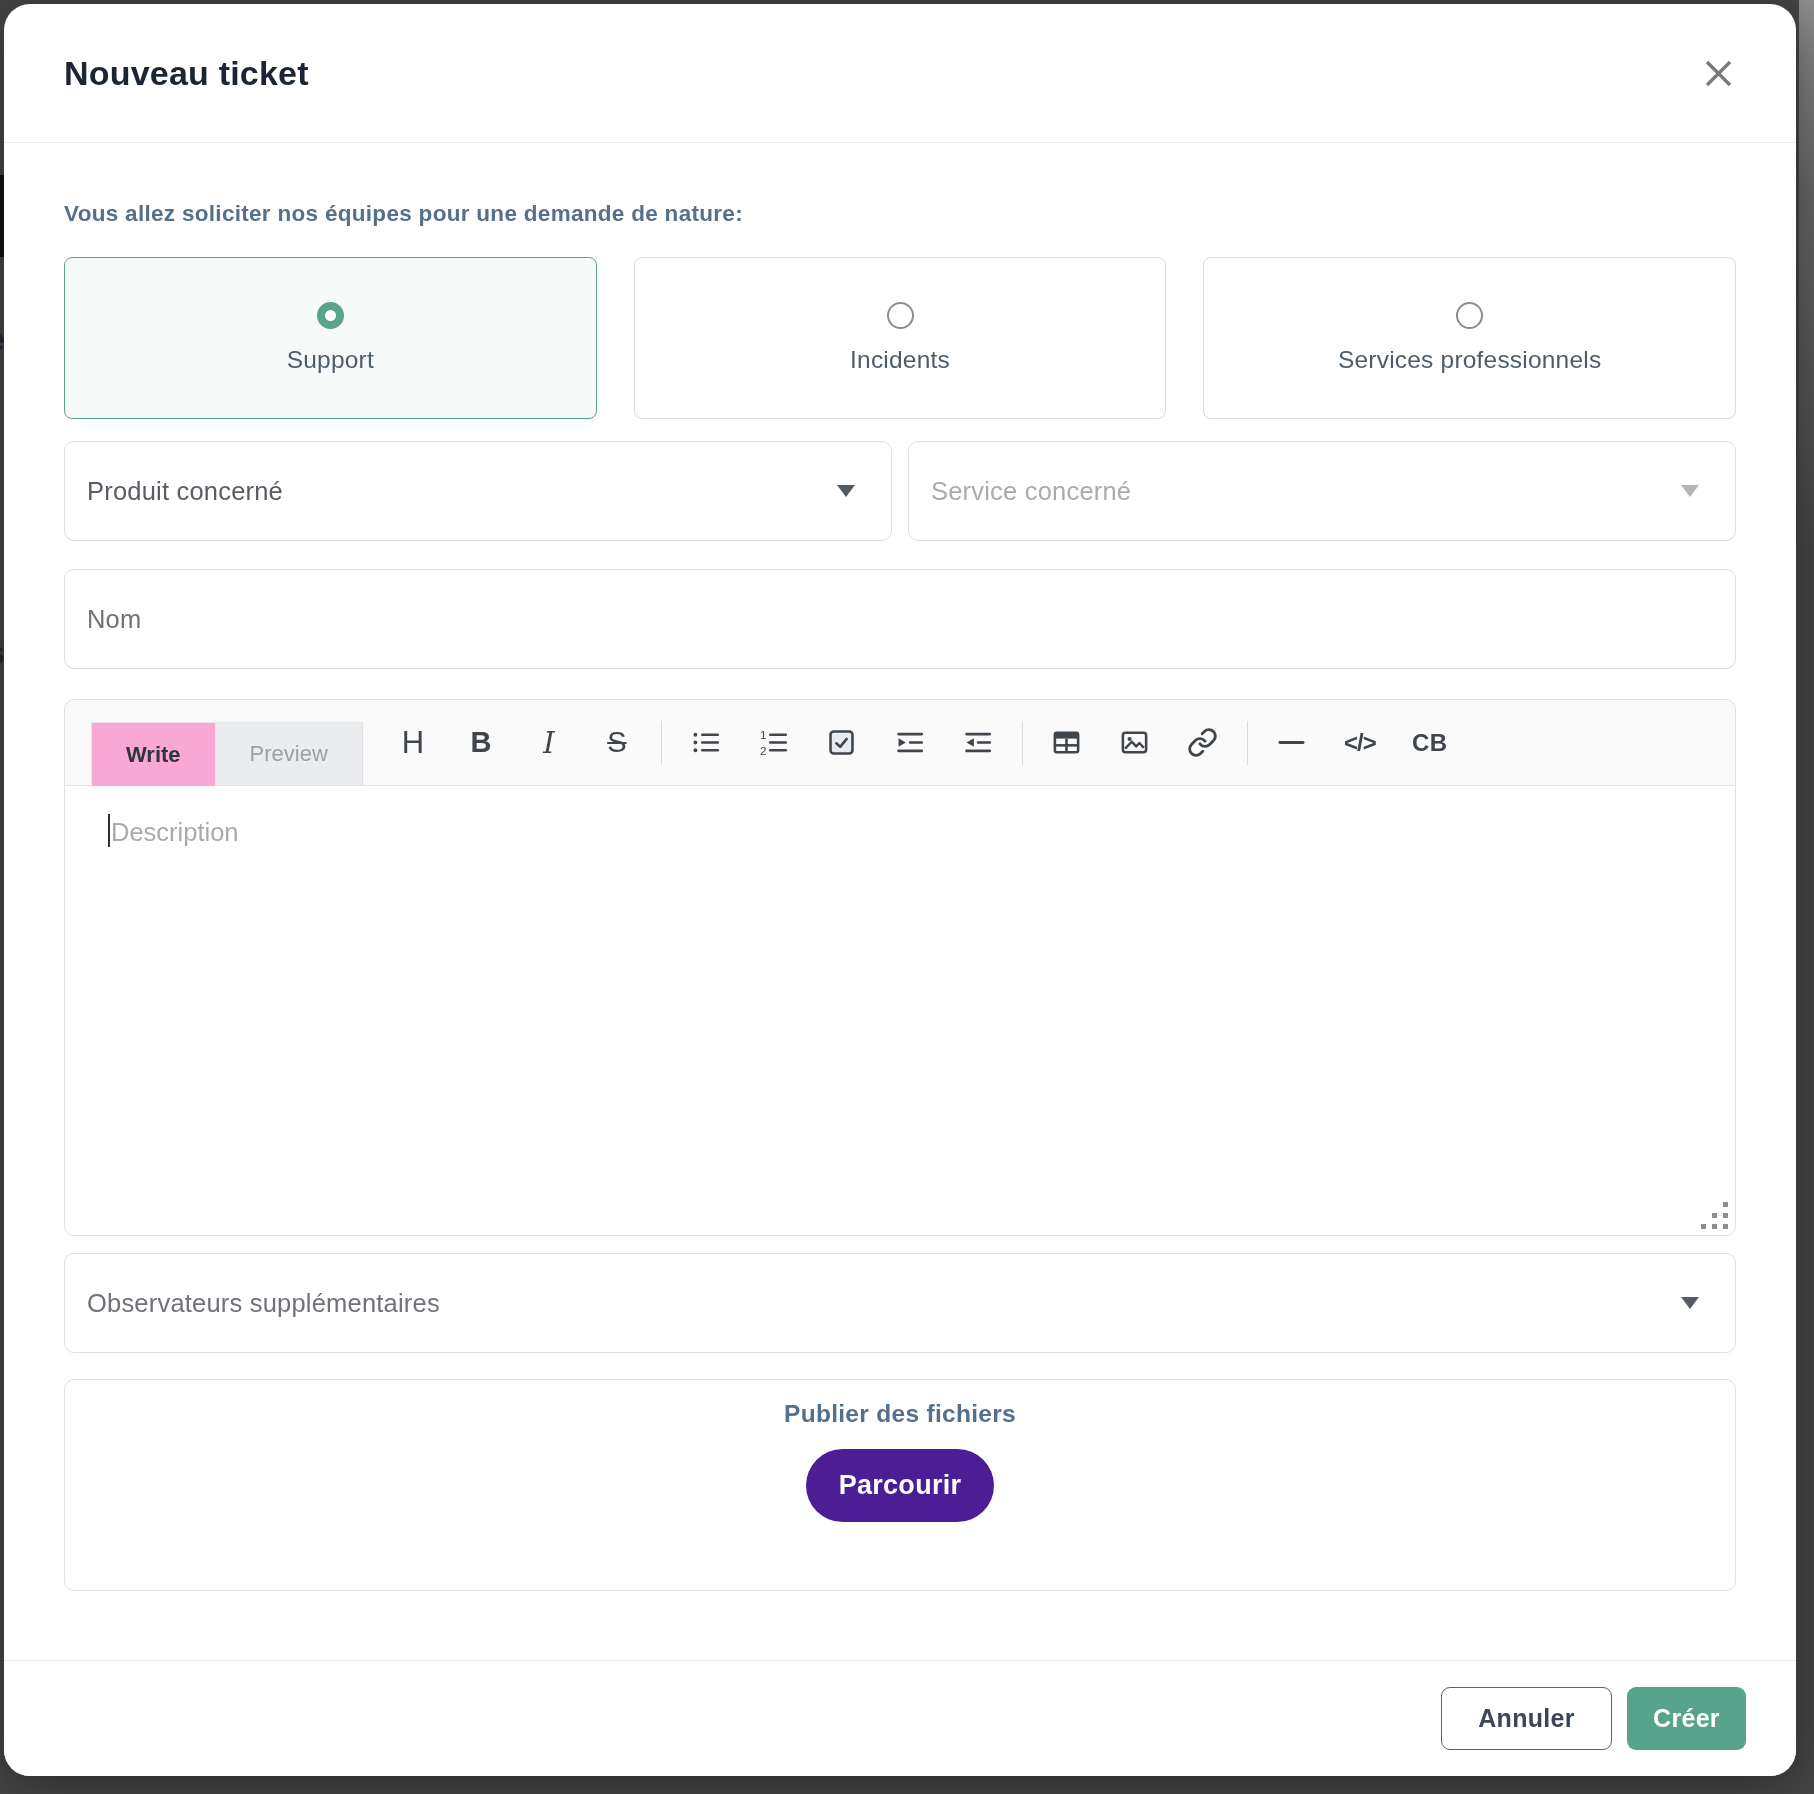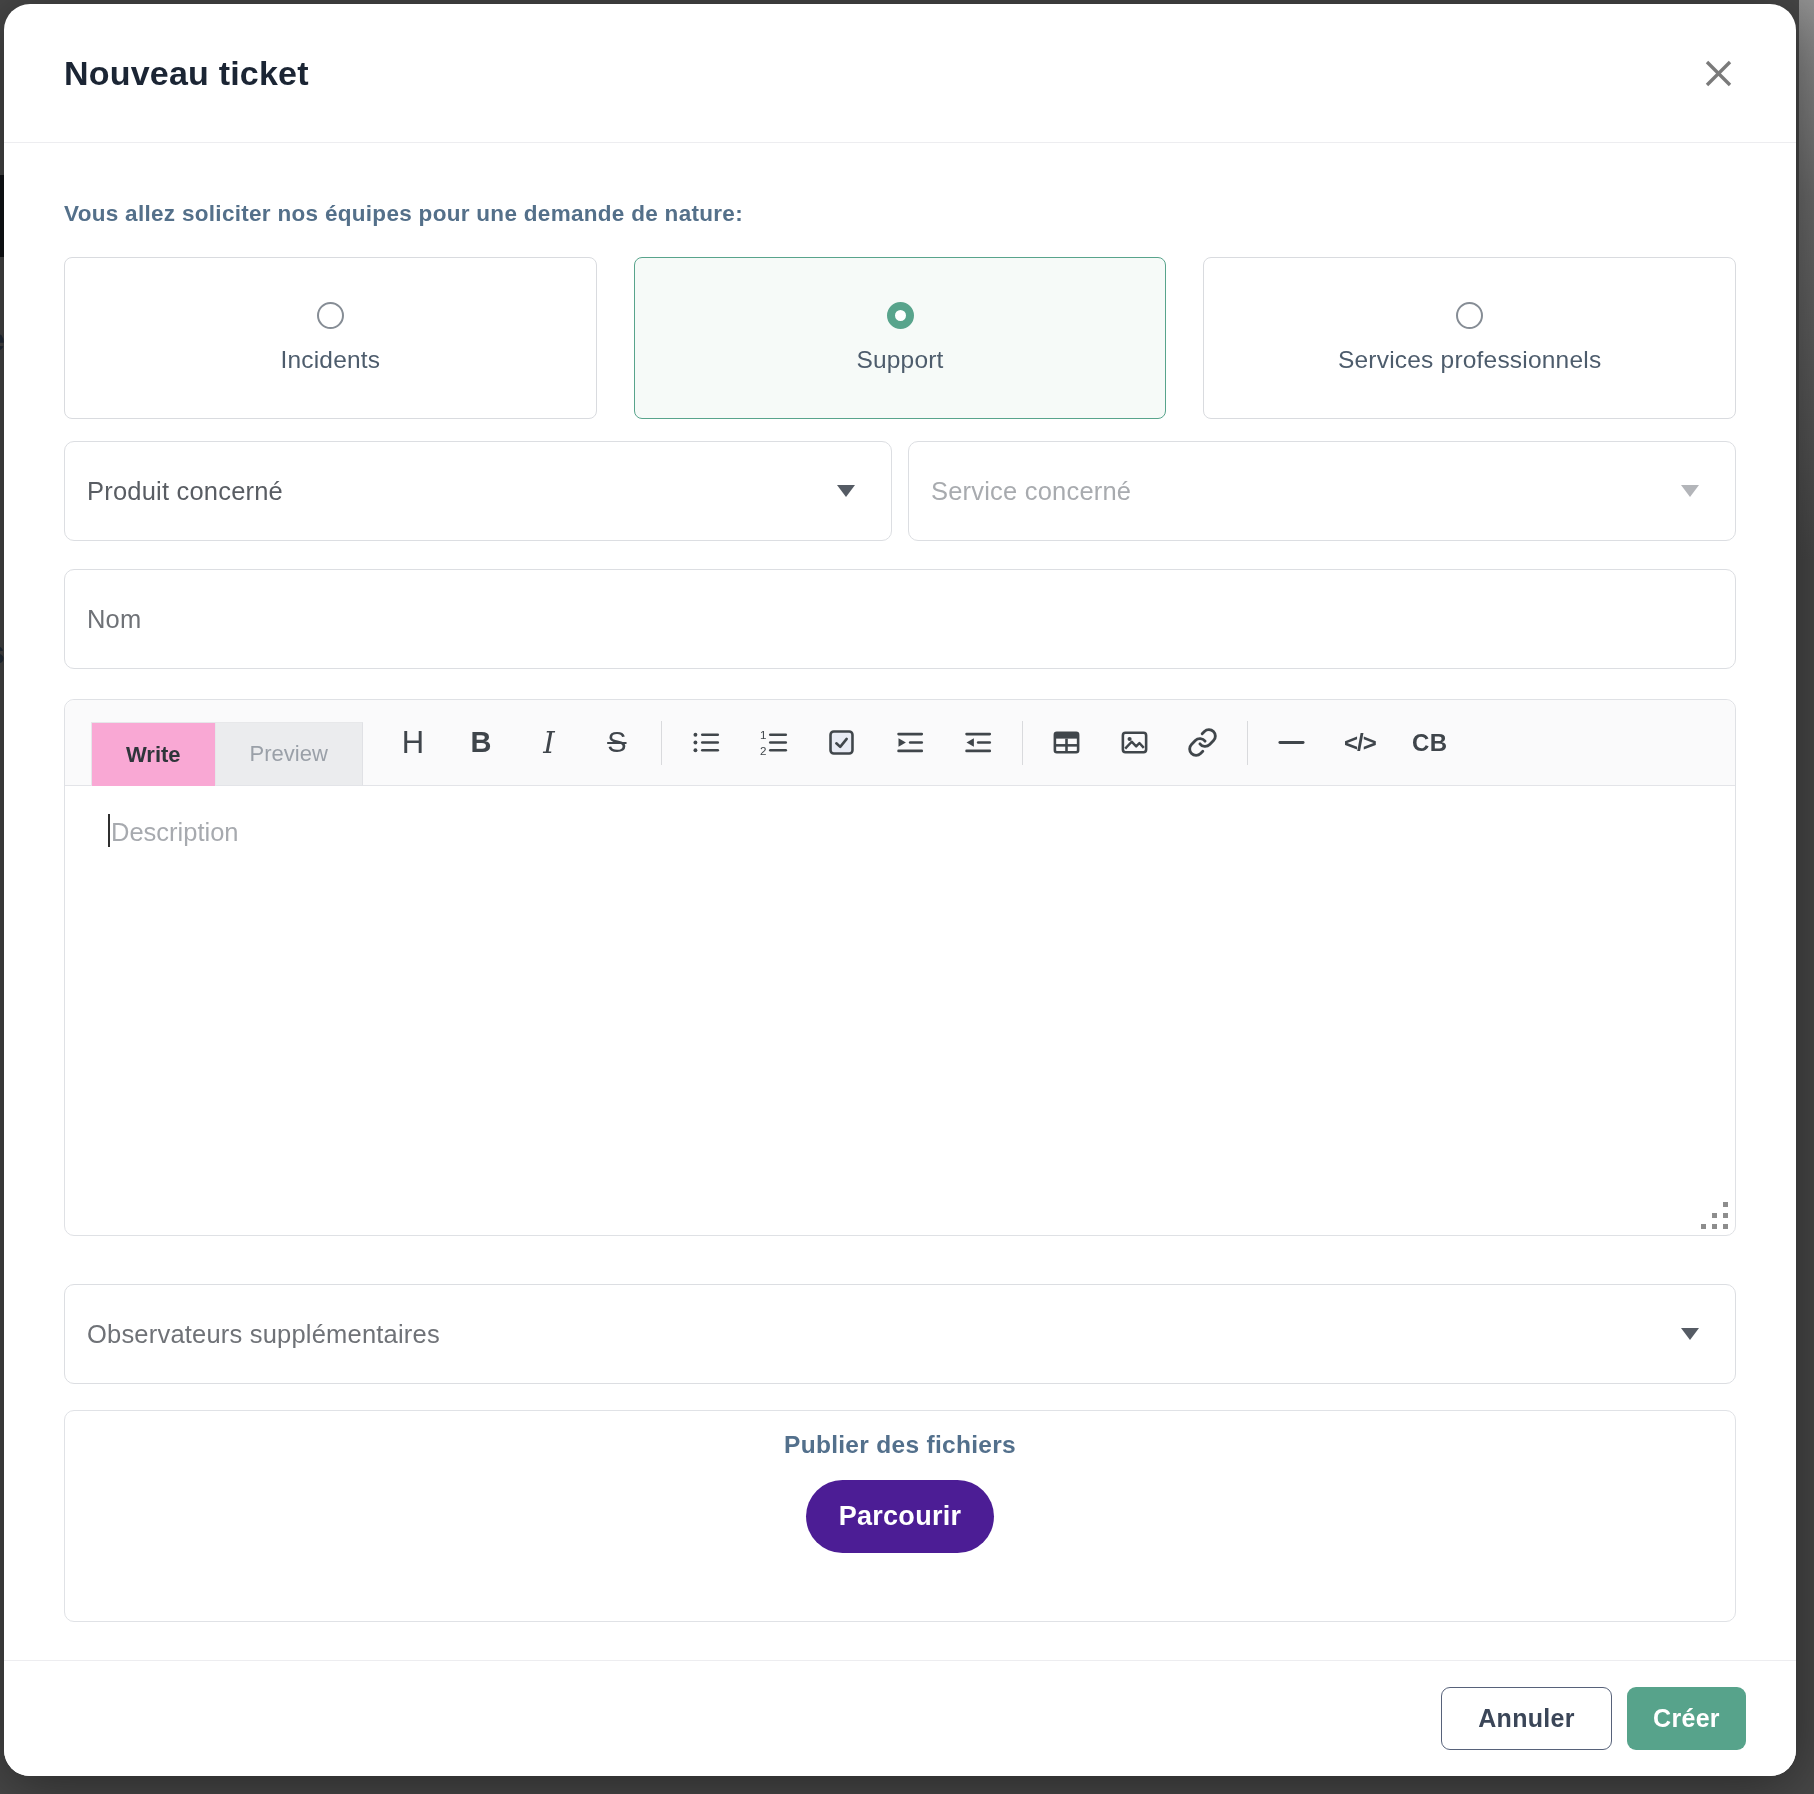"Incidents" div.card { order: before "Support" -> after "Support" }
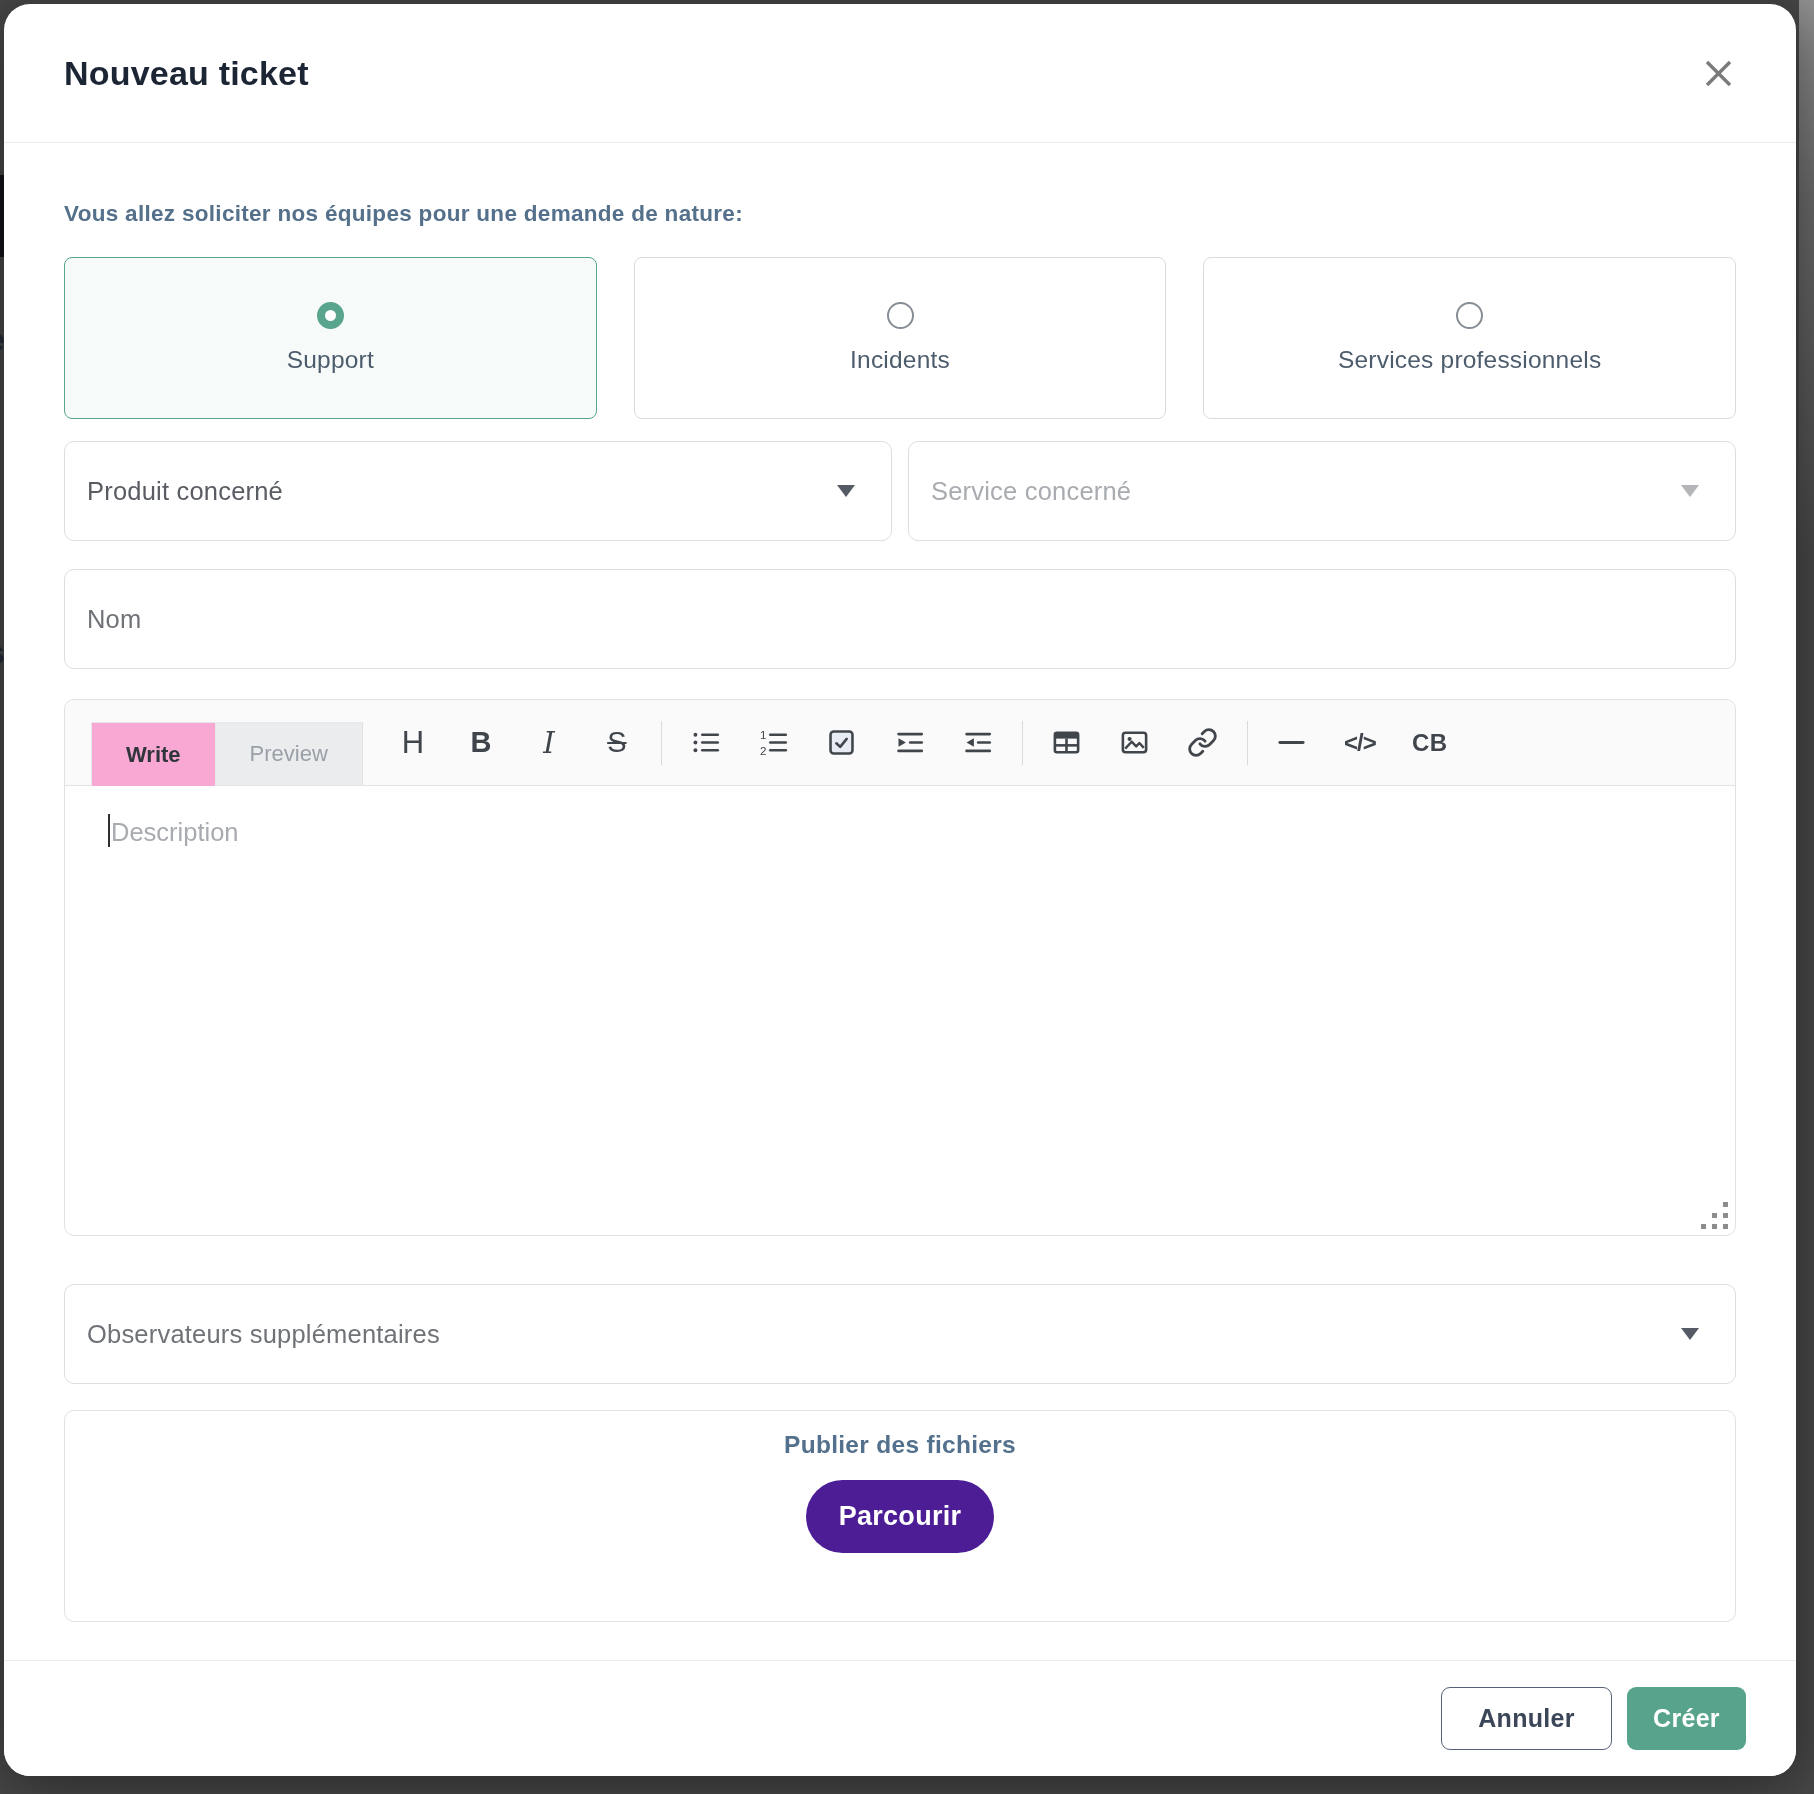"Observateurs supplémentaires" .observers-field { margin-top: 48px -> 17px }
